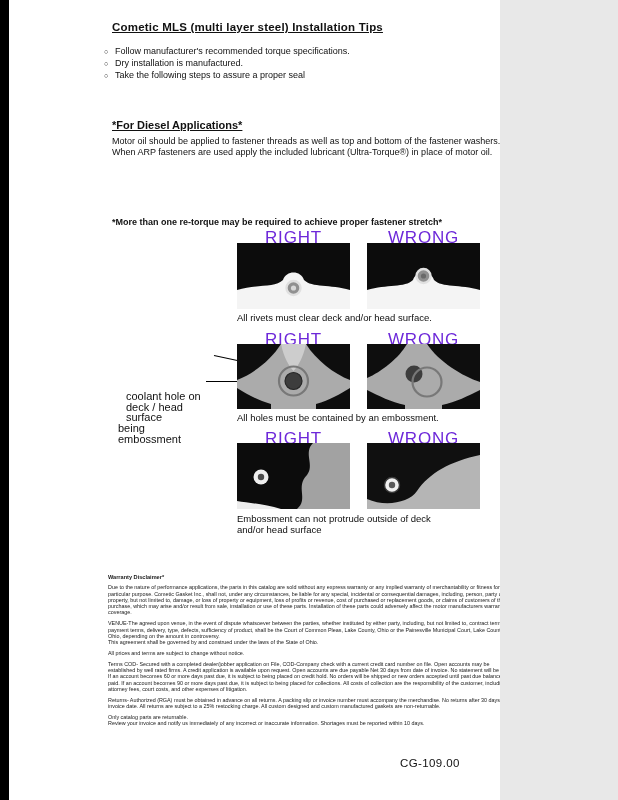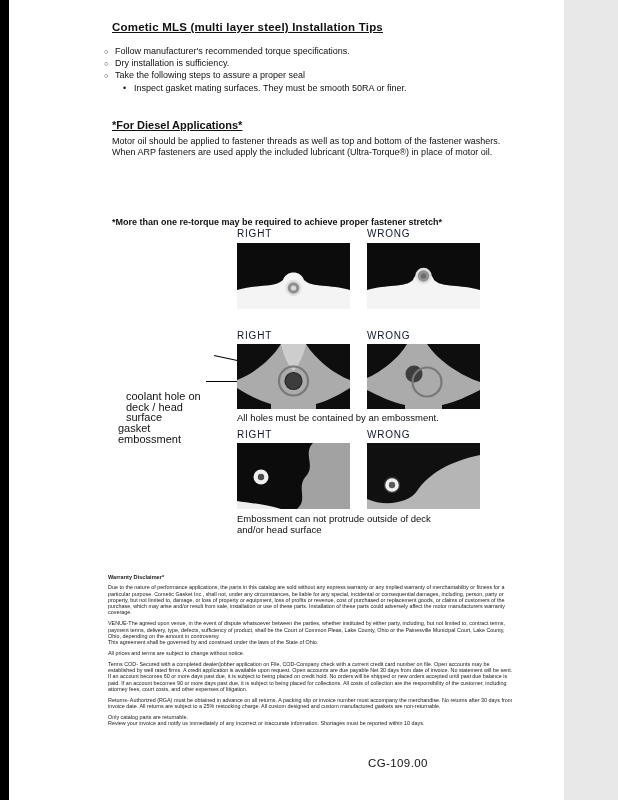"Cometic MLS (multi layer steel)" .page { width: 564px -> 500px }
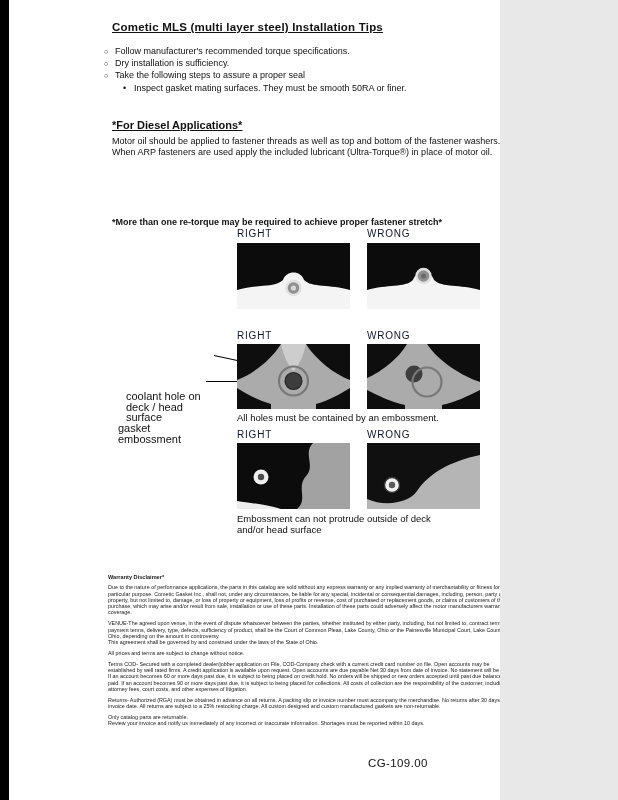"Dry installation is sufficiency." span { text: sufficiency -> manufactured }
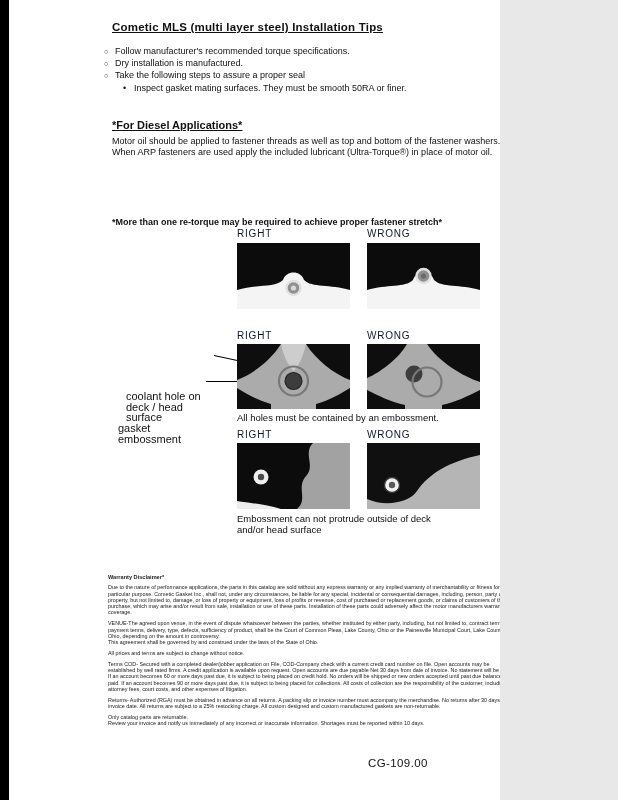"Inspect gasket mating surfaces. They" div.subtip { html: <div><span>Inspect gasket mating surfaces. They must be smooth 50RA or finer.</span></div> -> none }
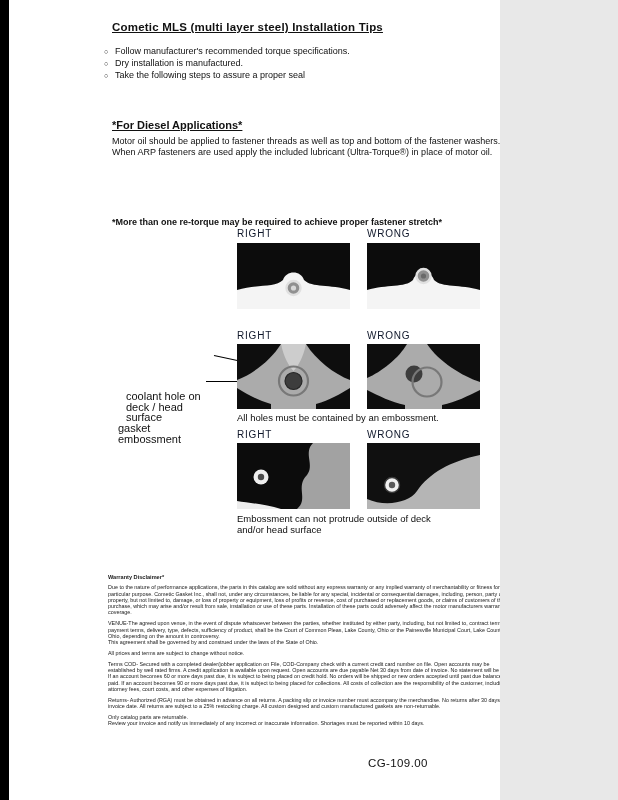"RIGHT" .dlabel { color: #0f172a -> #6d28d9; font-size: 10px -> 17px; text-align: left -> center }
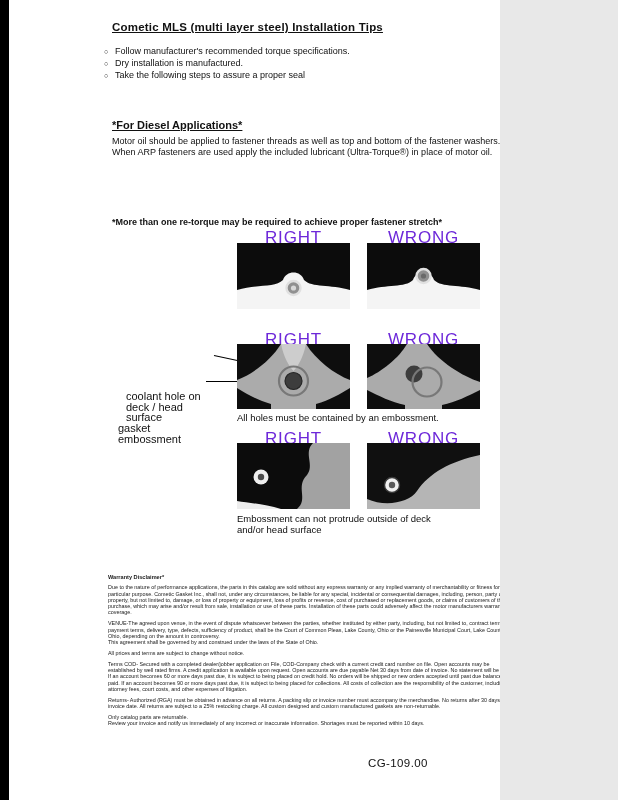"All rivets must clear deck" div.caption { html: none -> <div>All rivets must clear deck and/or head surface.</div> }
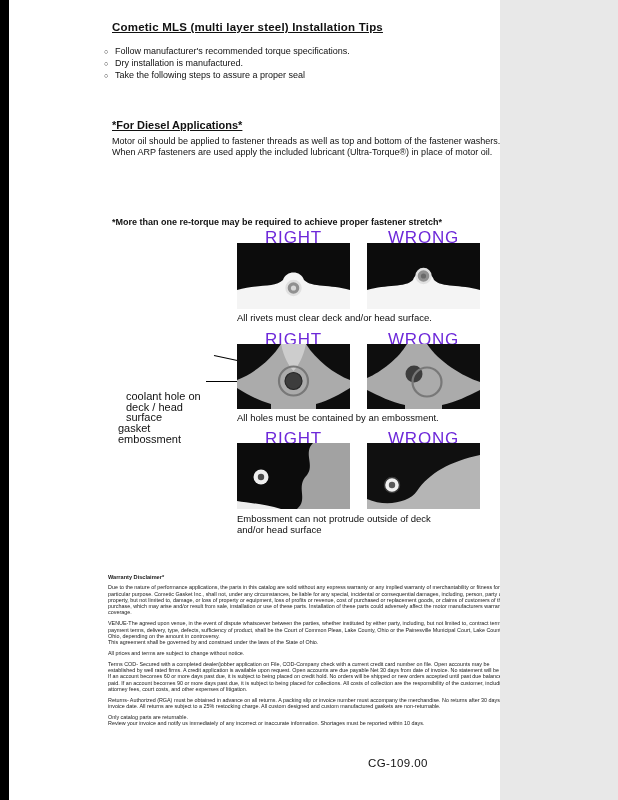"gasket embossment" div.ann-text { text: gasket -> being }
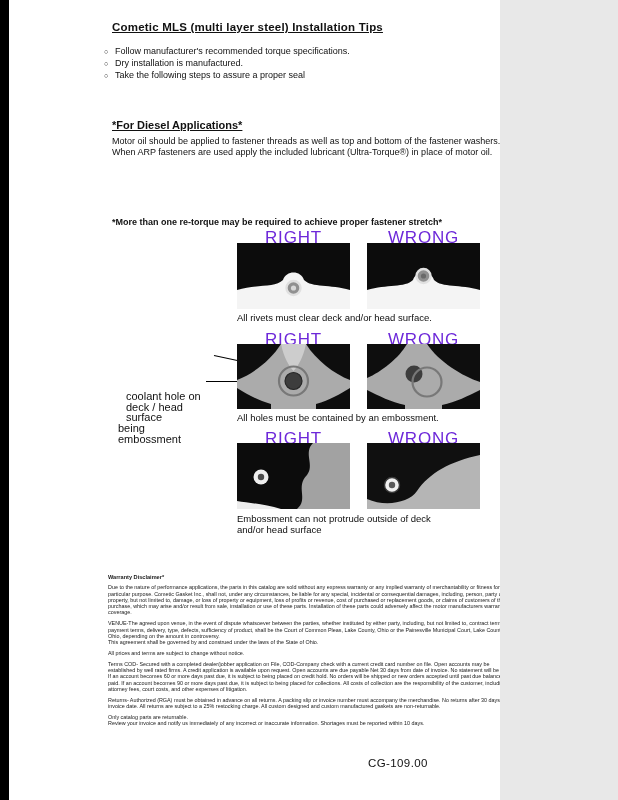"CG-109.00" .docnum { left: 368px -> 400px }
